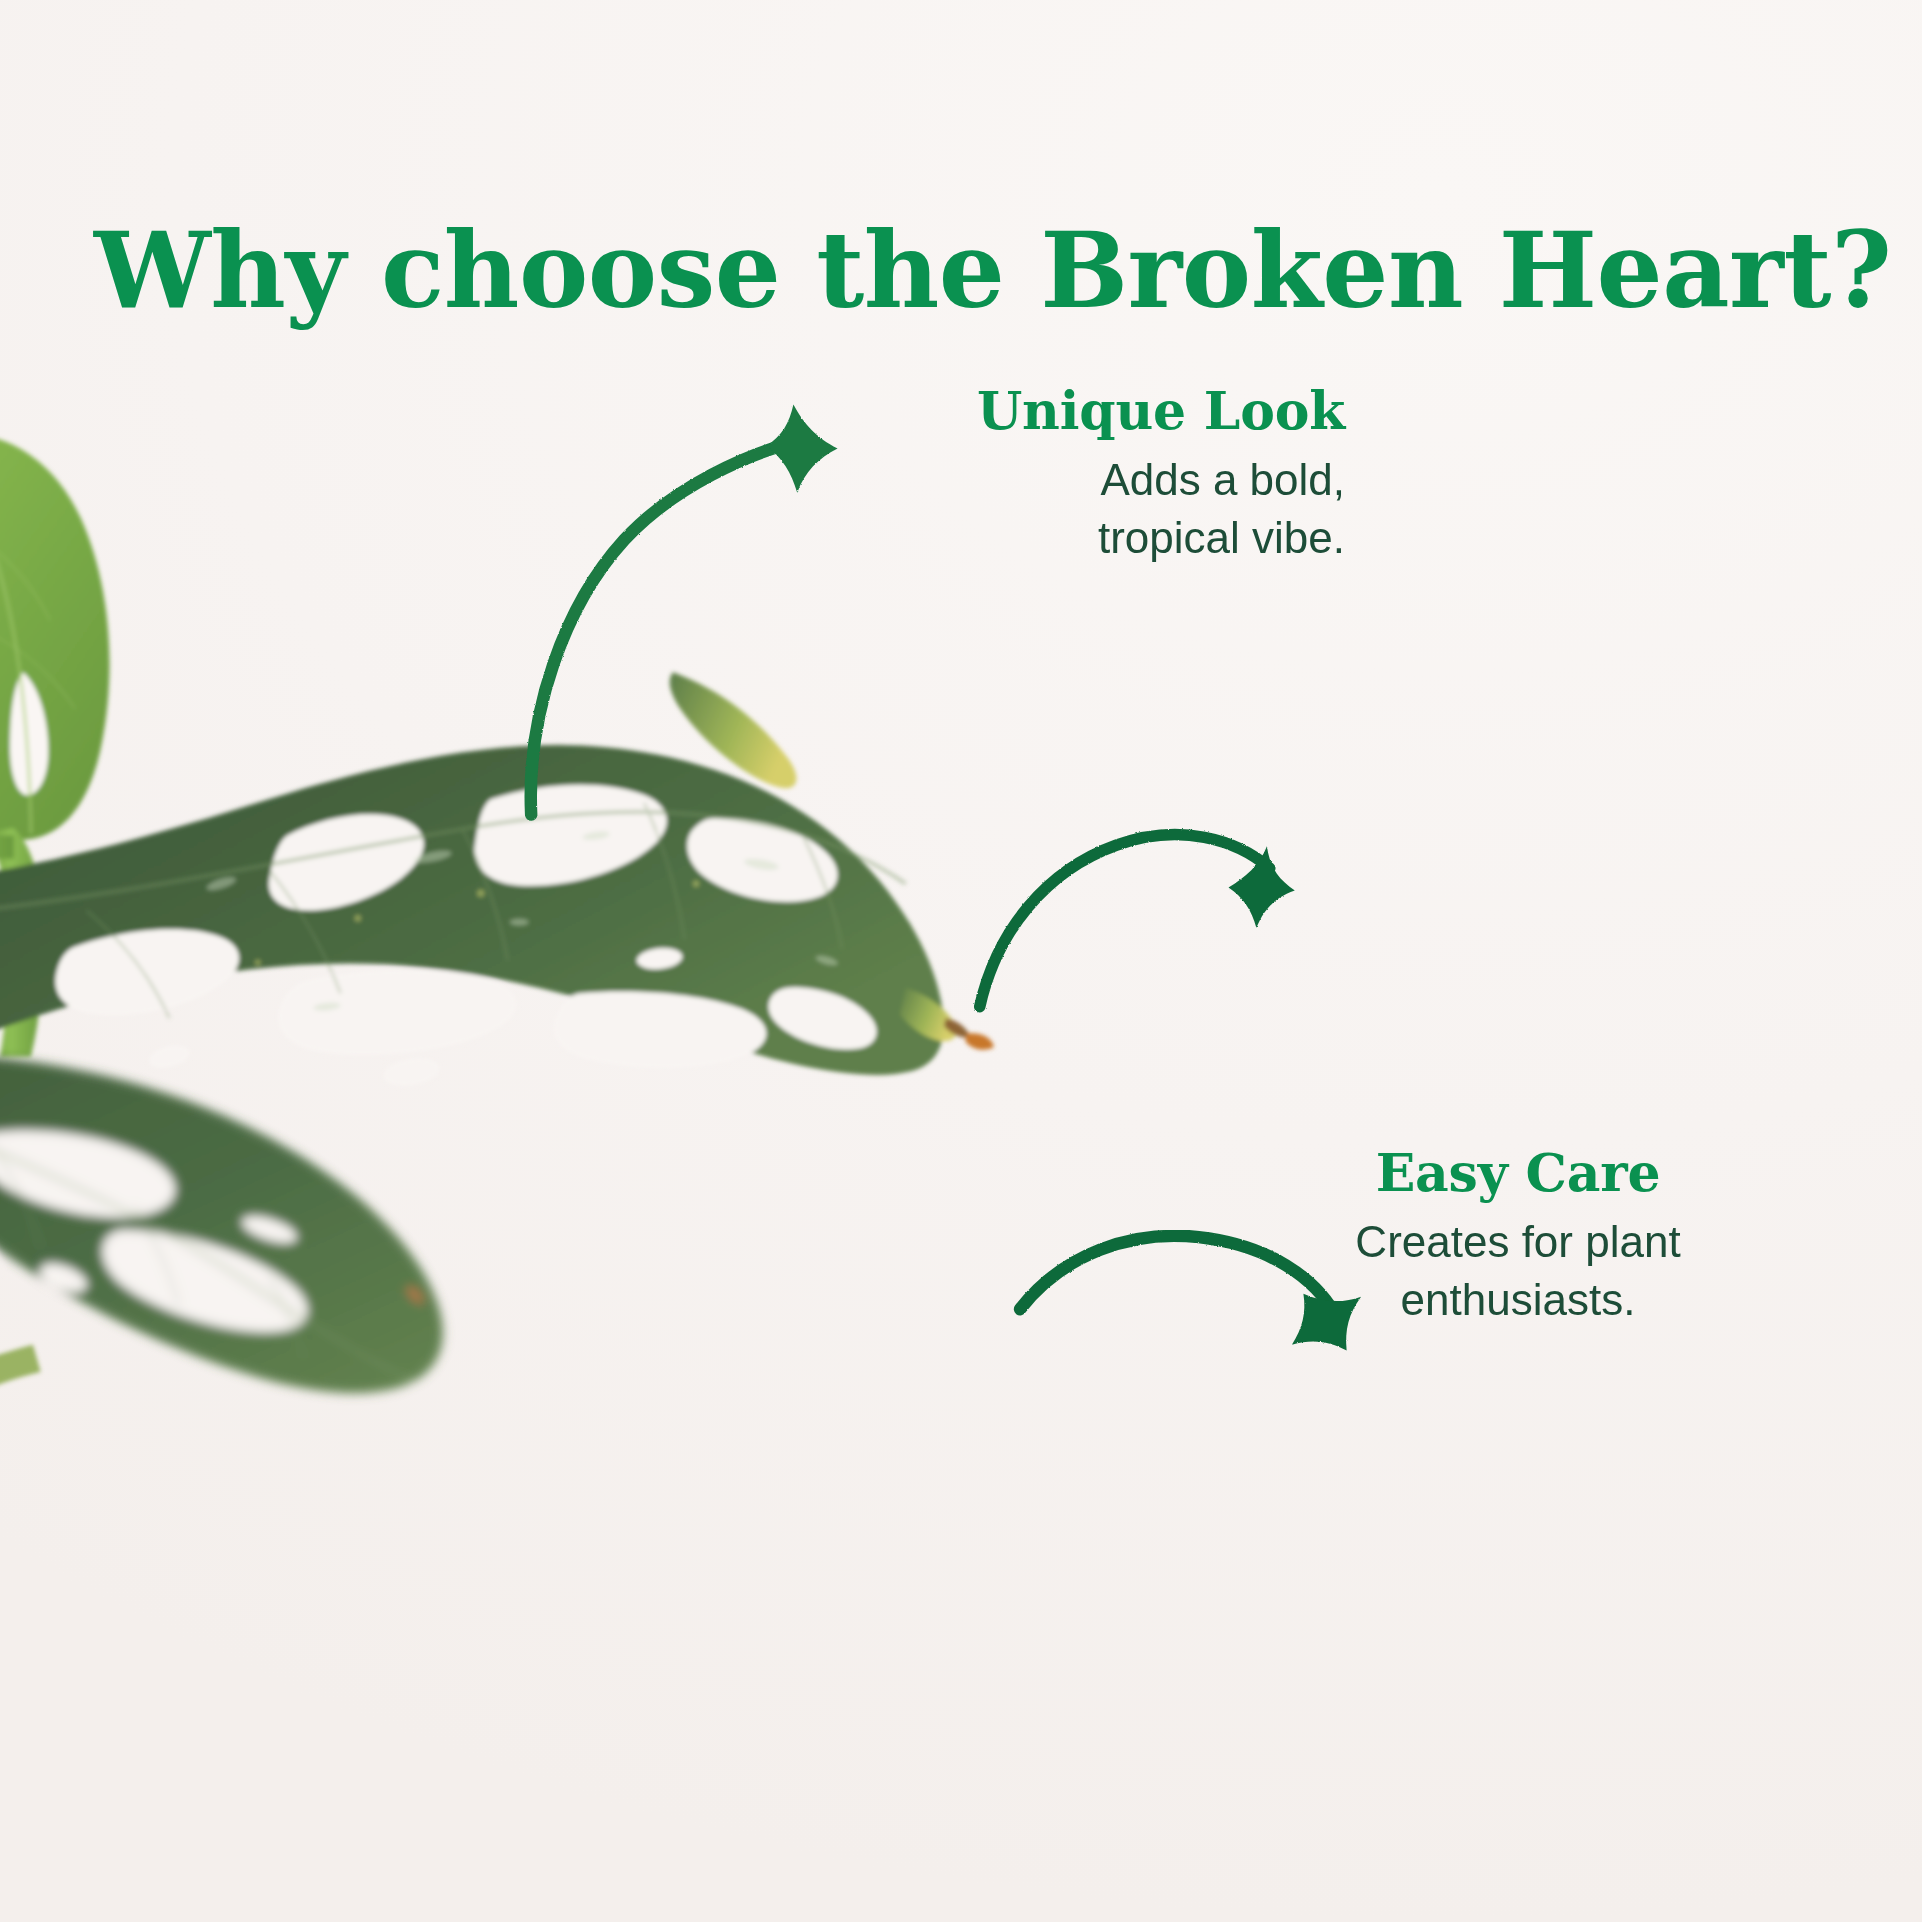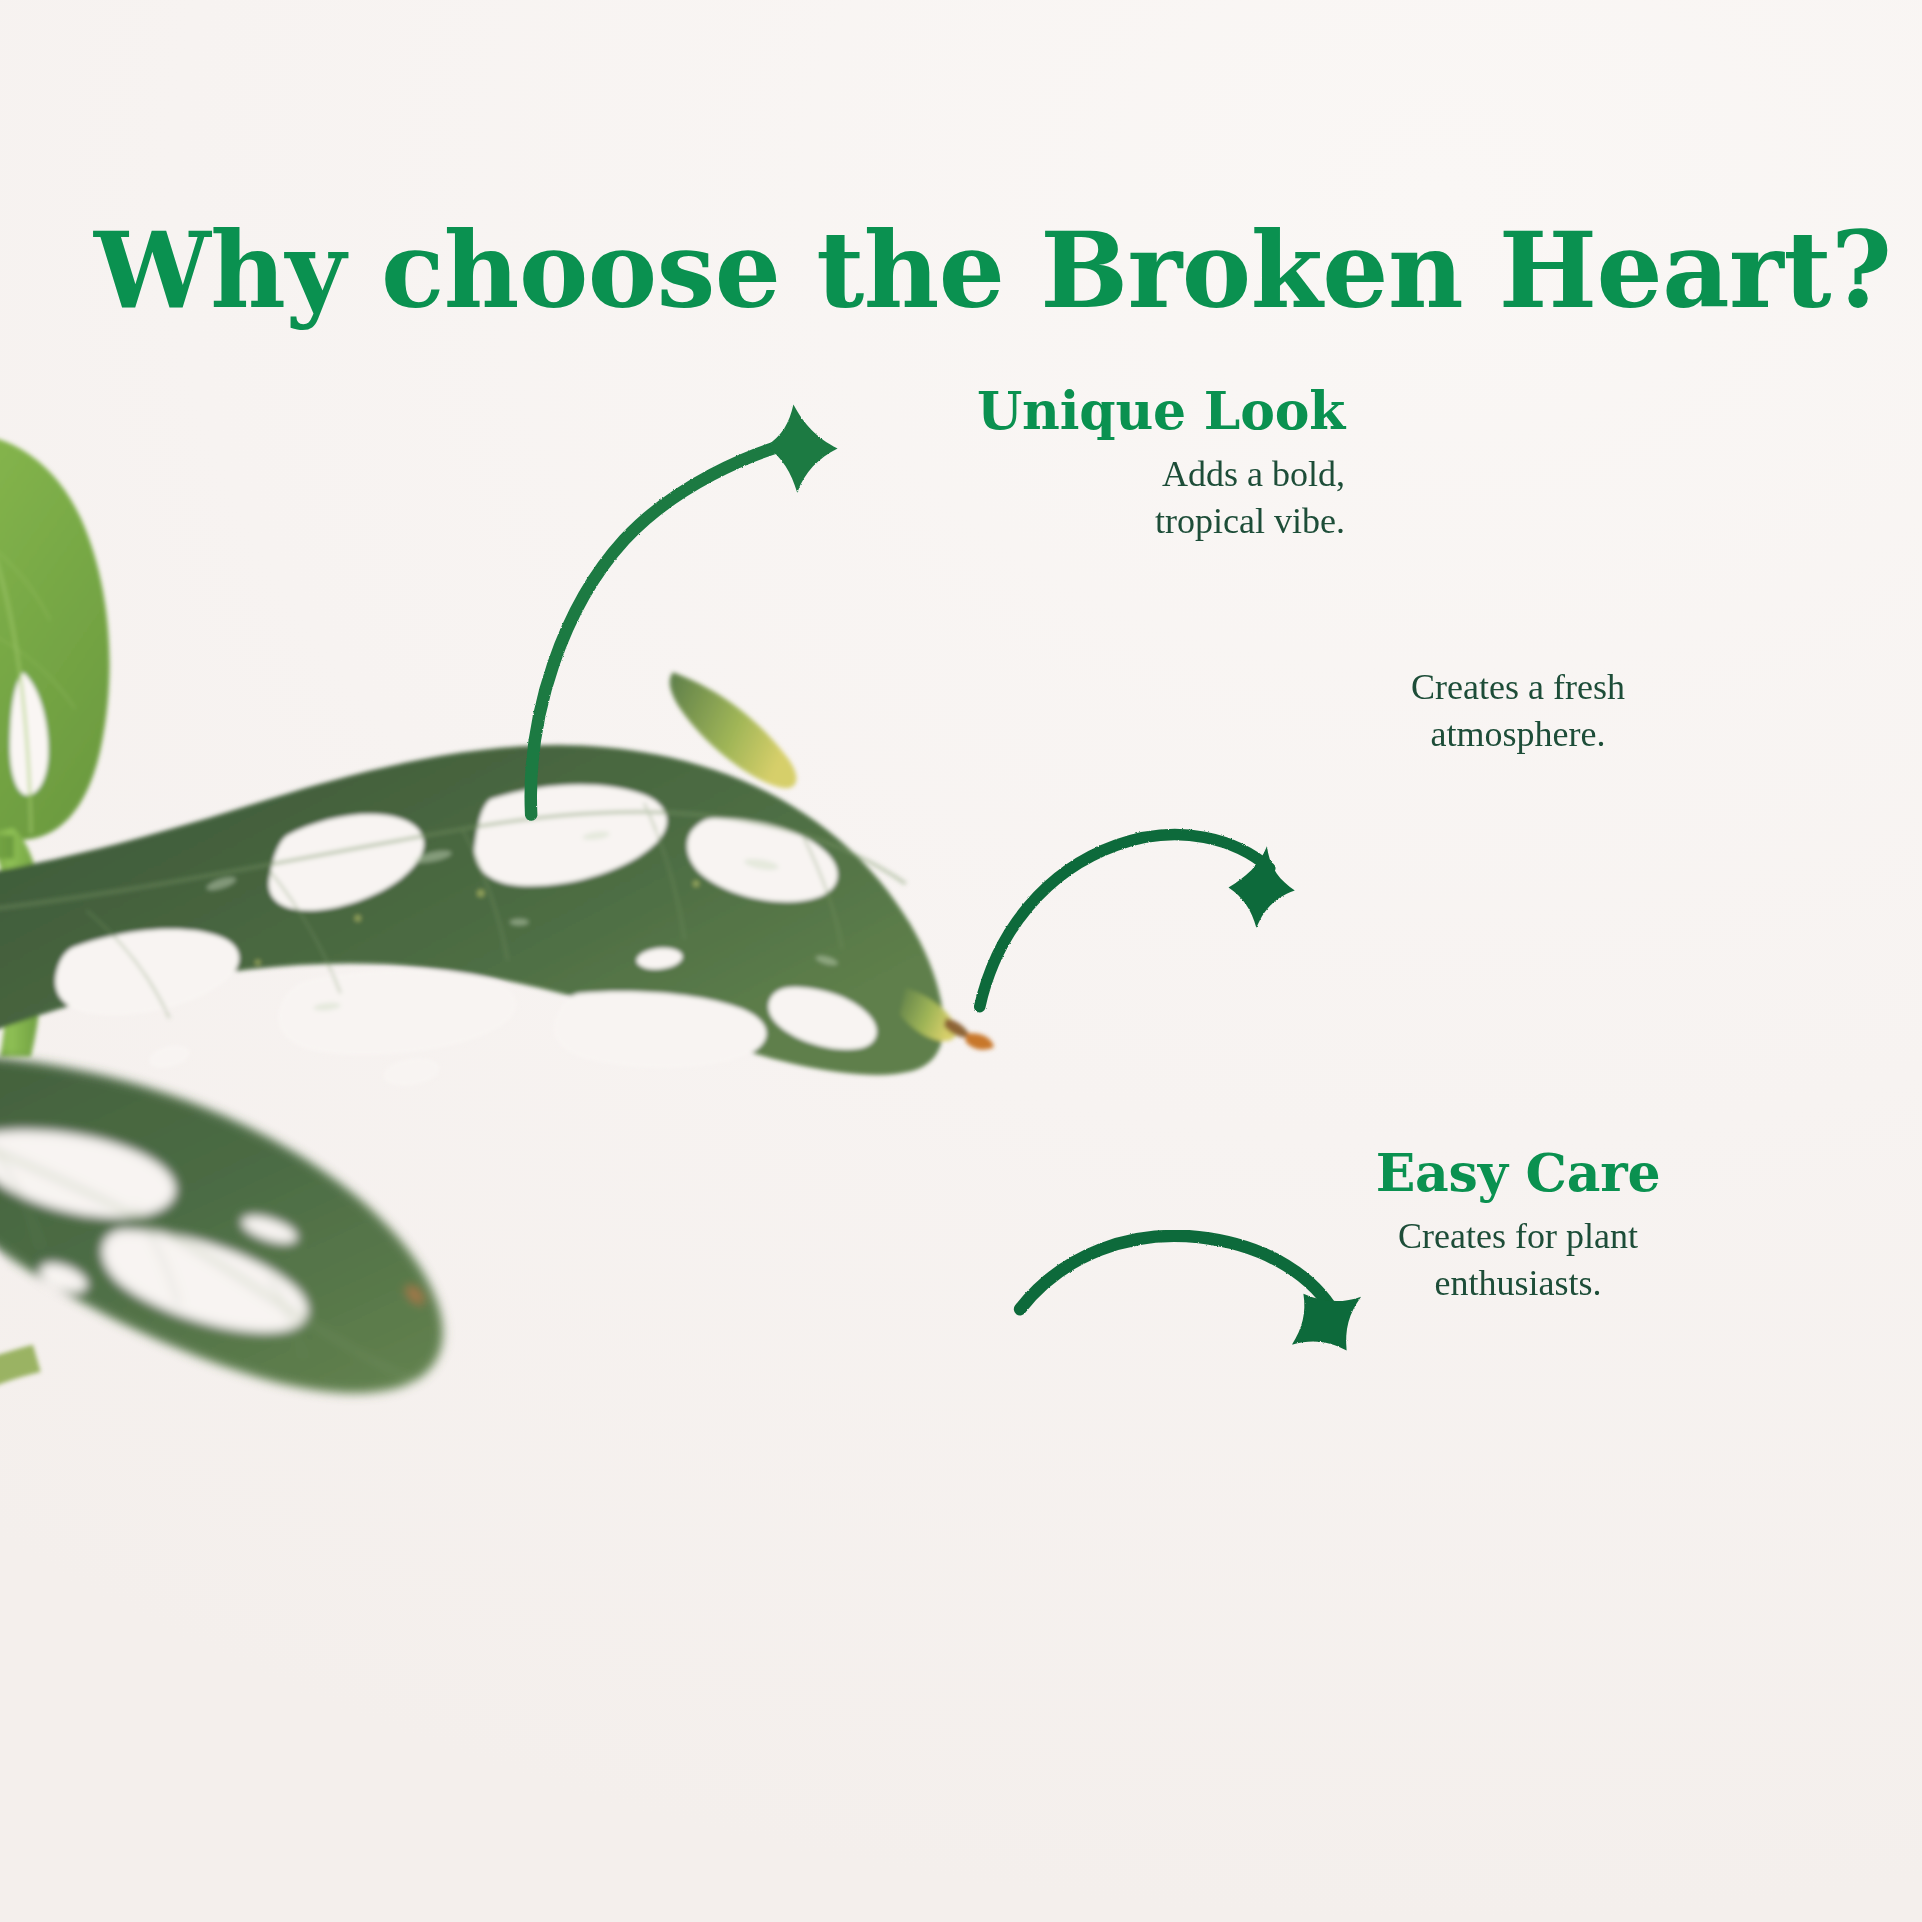"Adds a bold," .callout-body { font-family: Liberation Serif, serif -> Liberation Sans, sans-serif; font-size: 36px -> 44px }
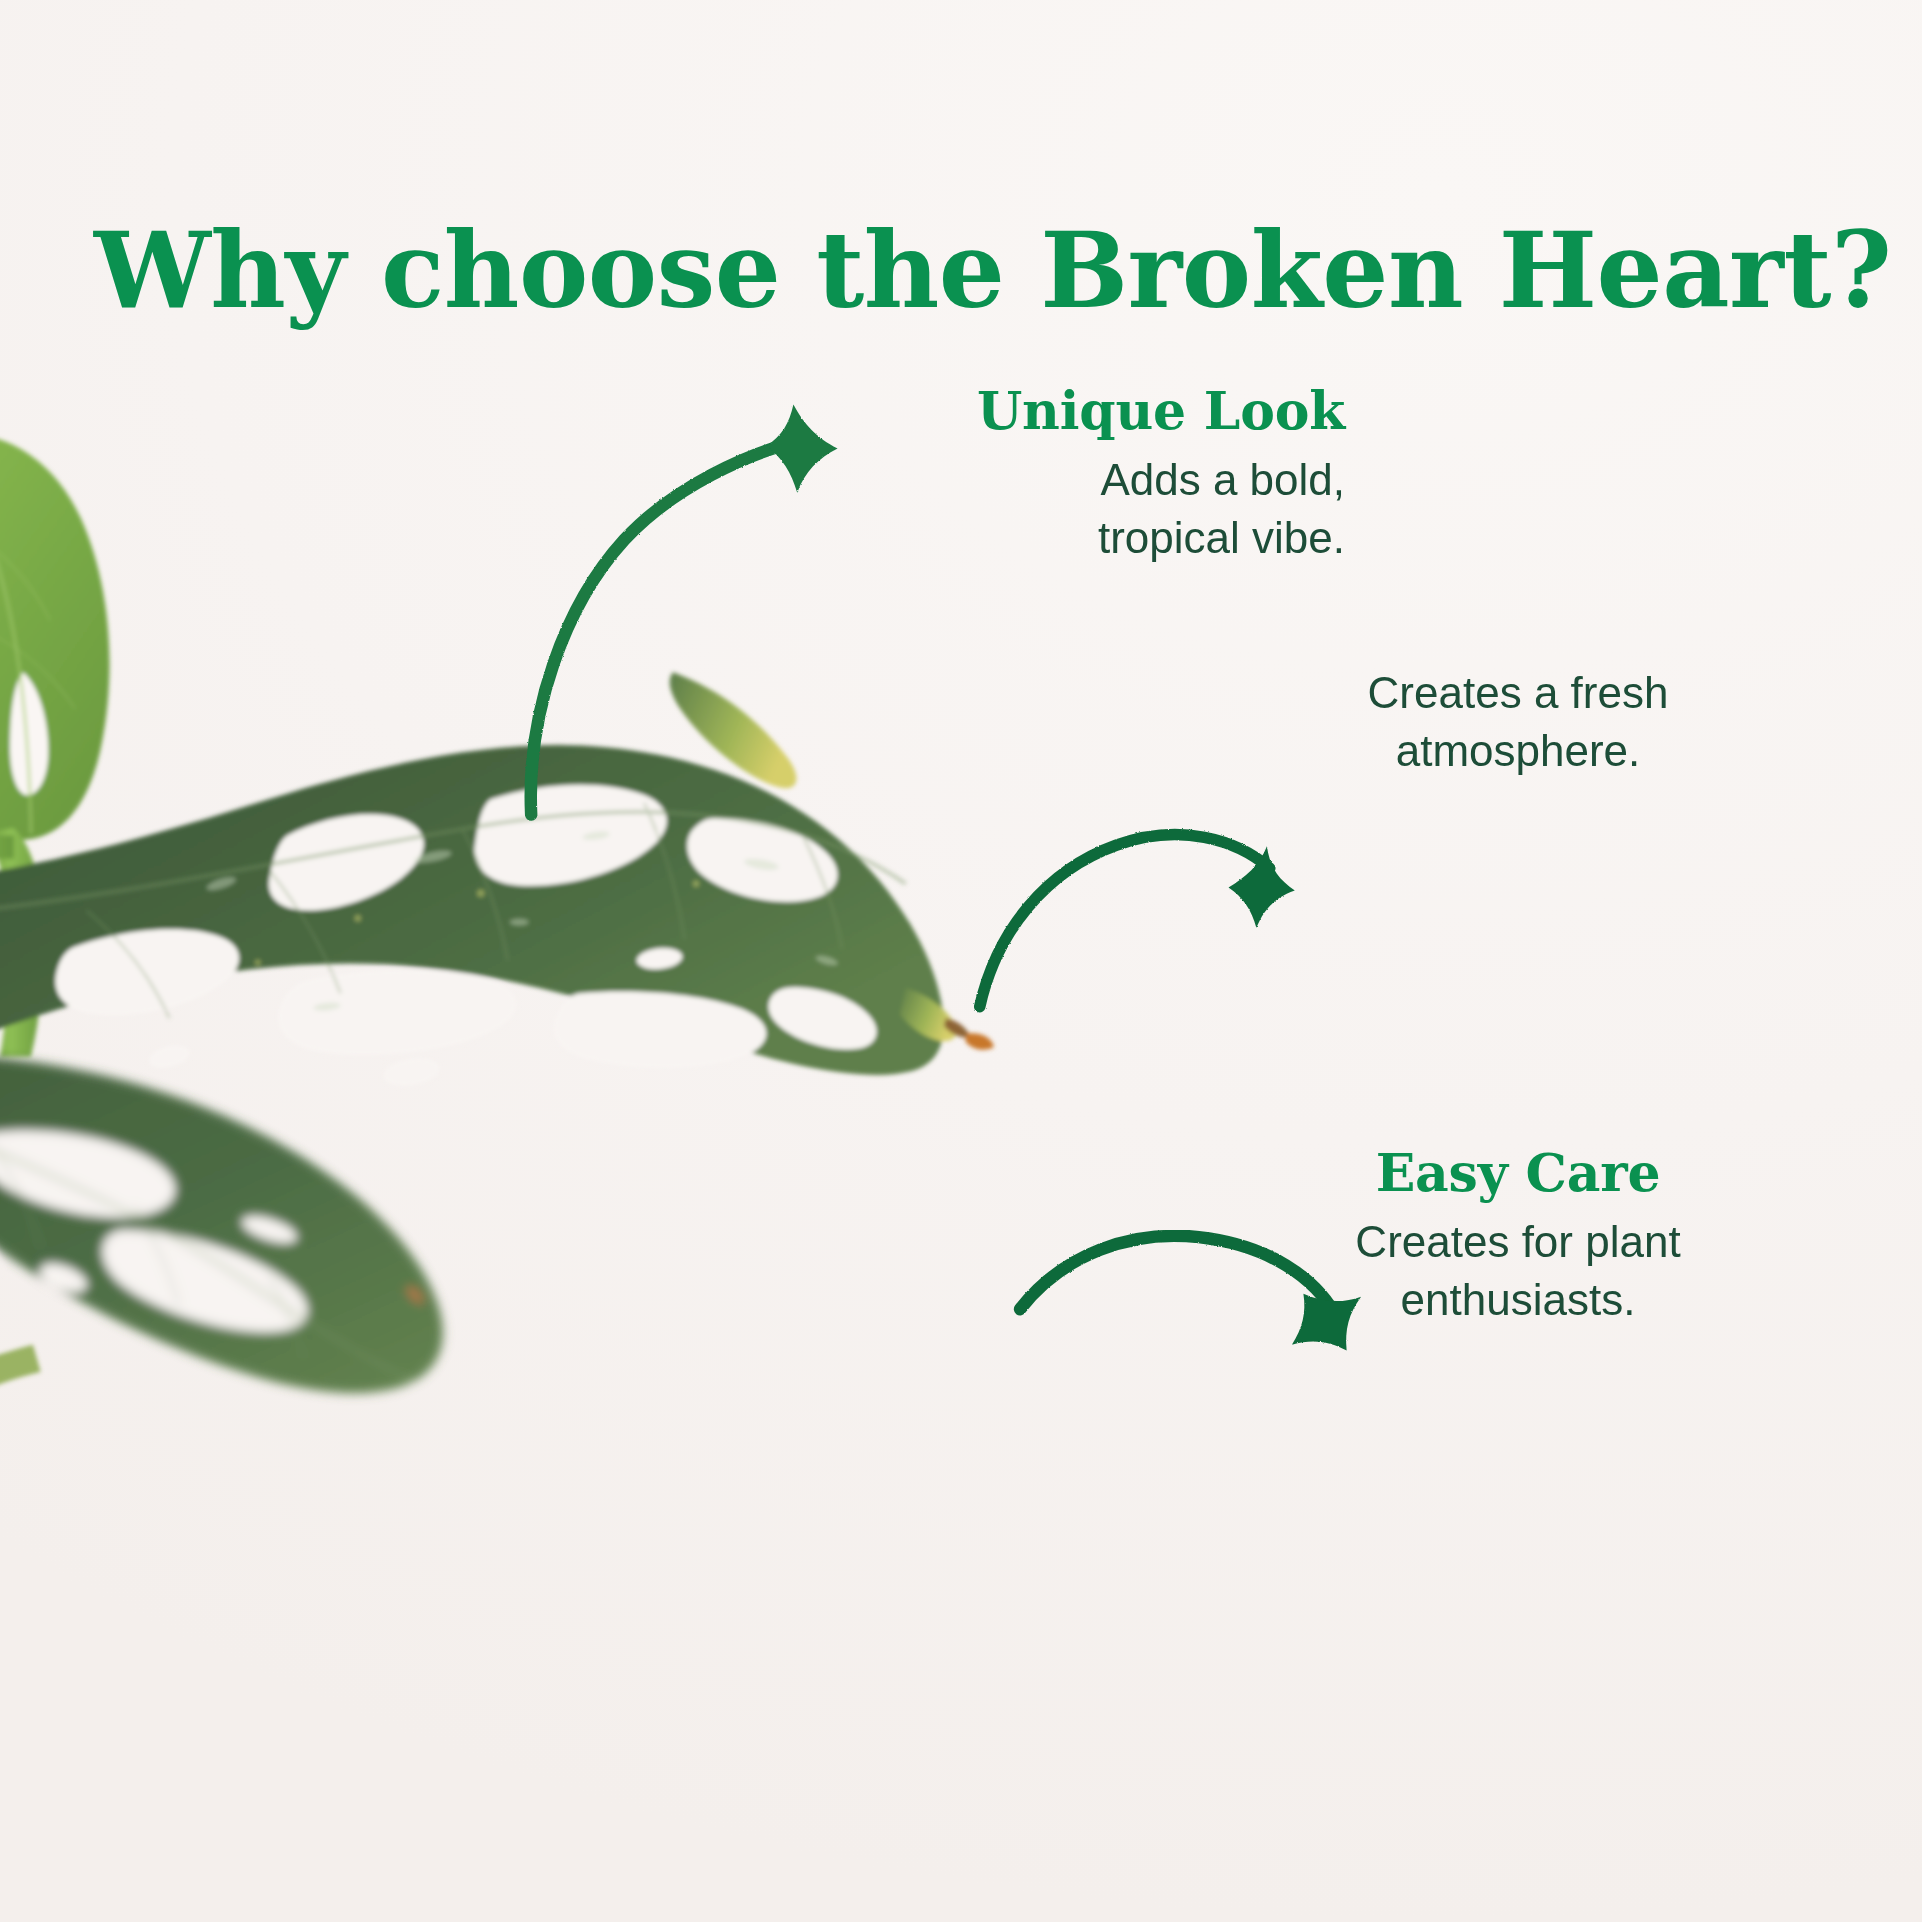"Creates a fresh" div.callout-body { html: <div>Creates a fresh atmosphere.</div> -> none }
